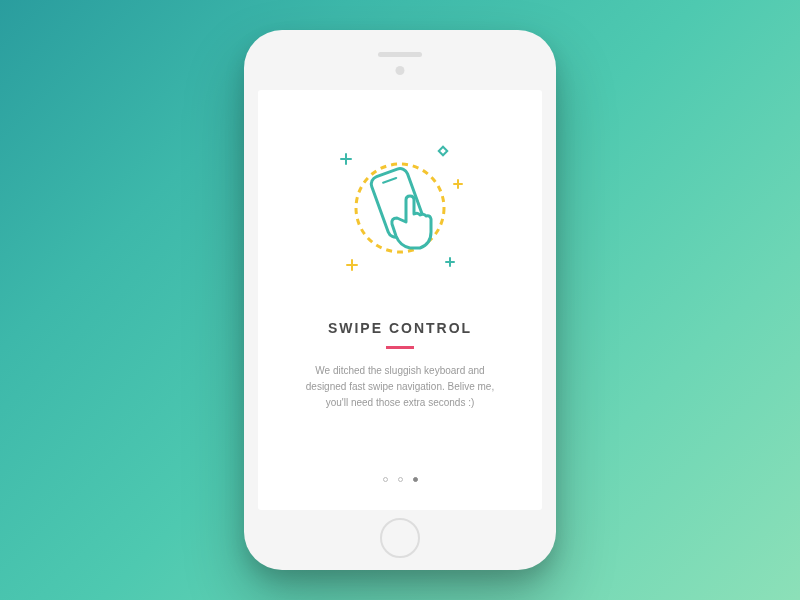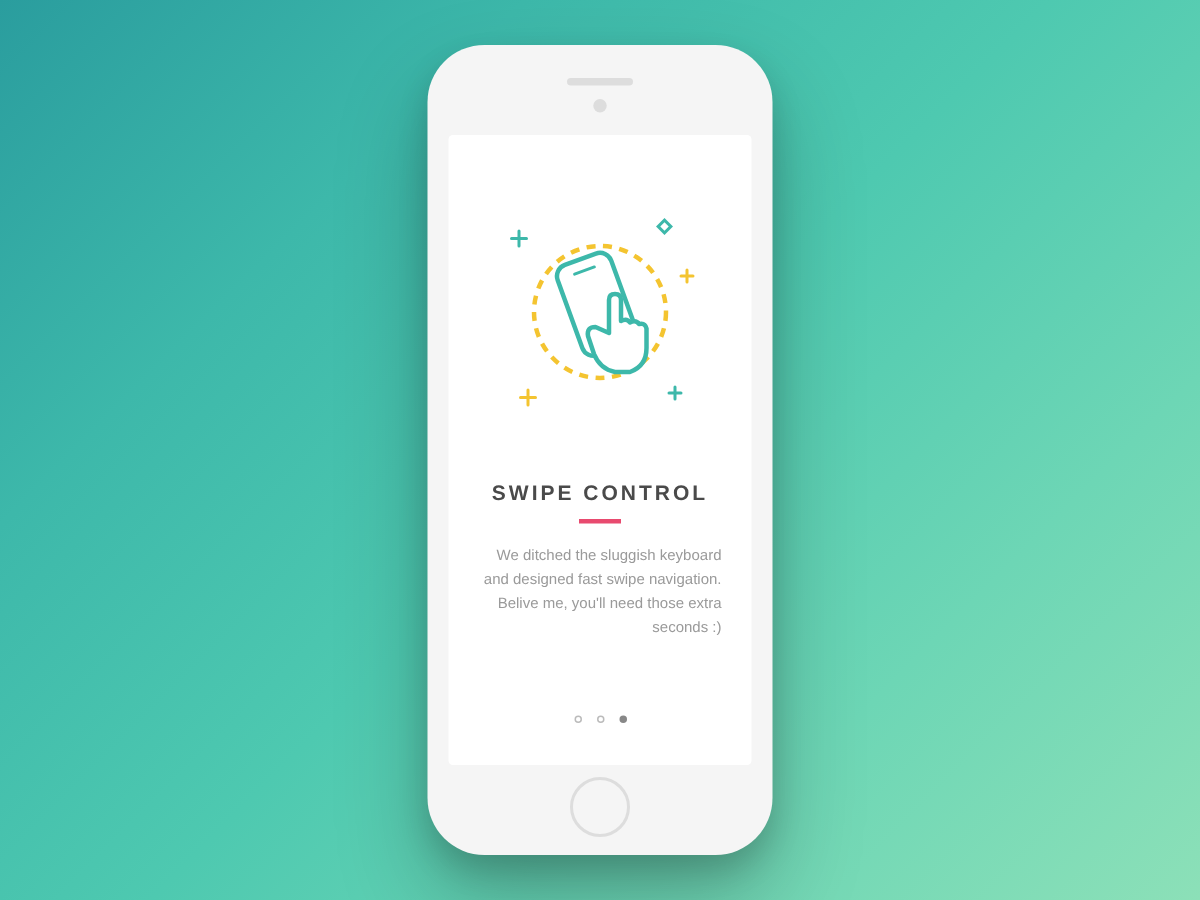"SWIPE CONTROL" .phone-frame { width: 230px -> 312px }
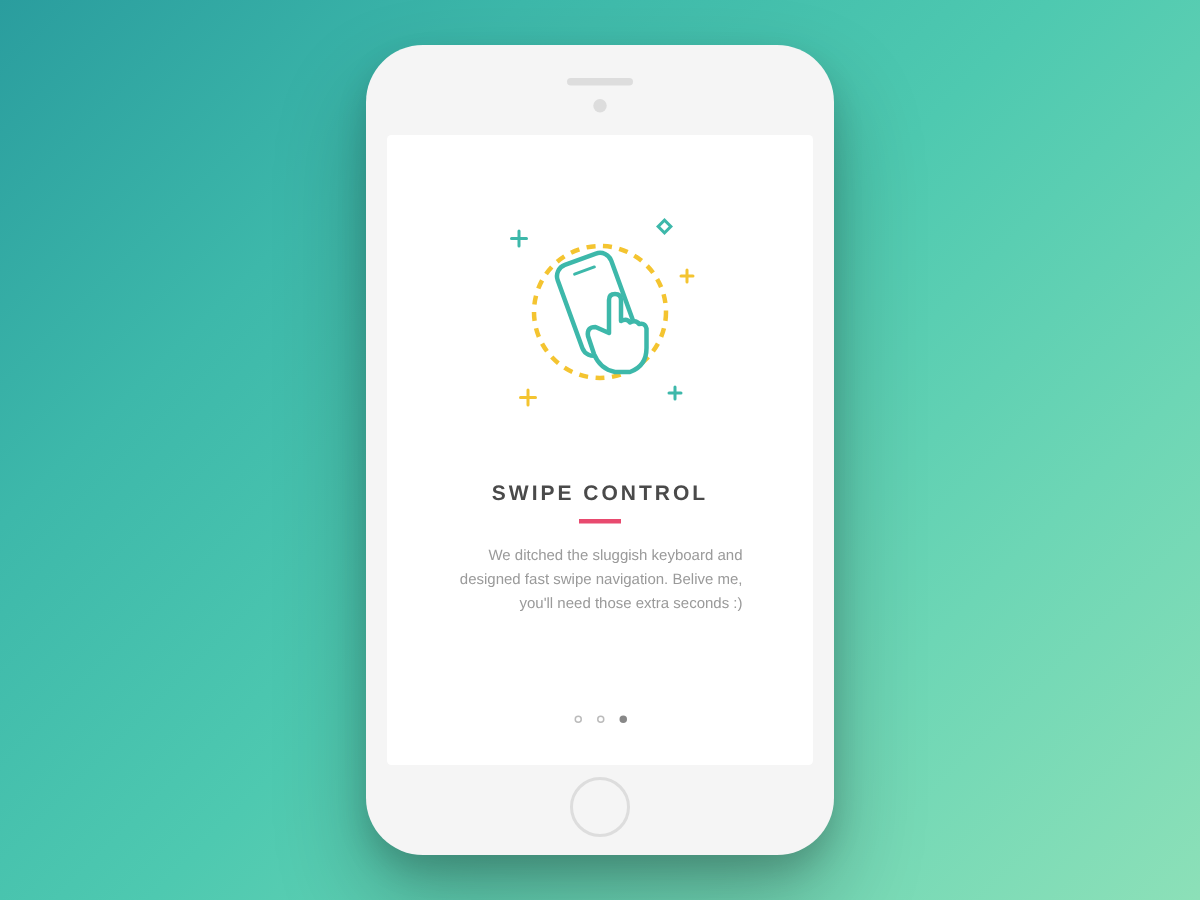"We ditched the sluggish keyboard" .description { text-align: right -> center }
